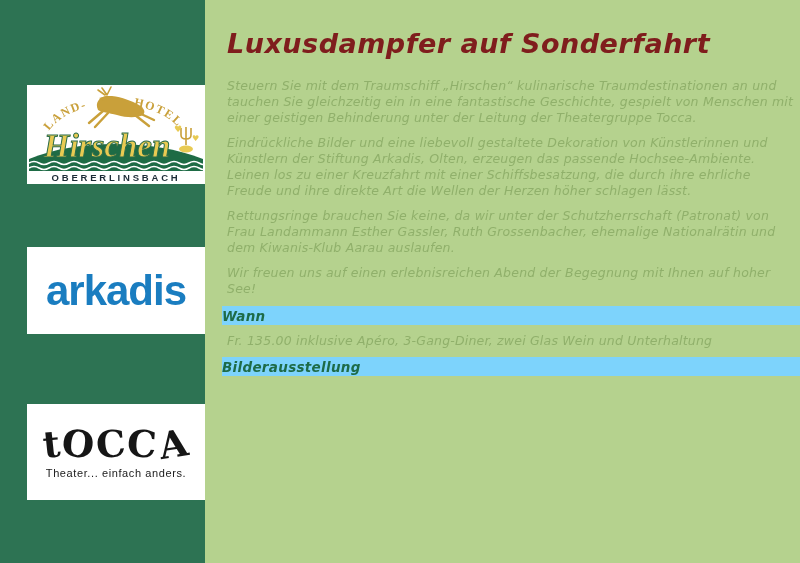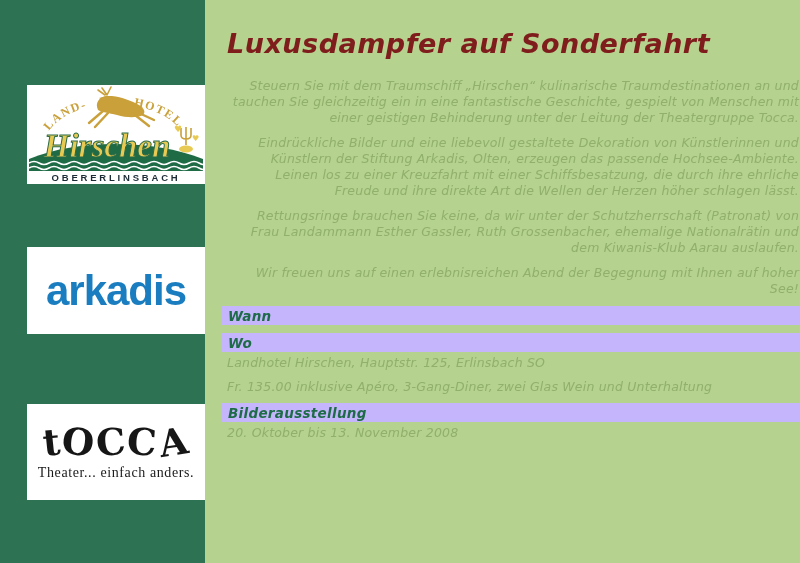"Steuern Sie mit dem Traumschiff" .body-par { text-align: right -> none }
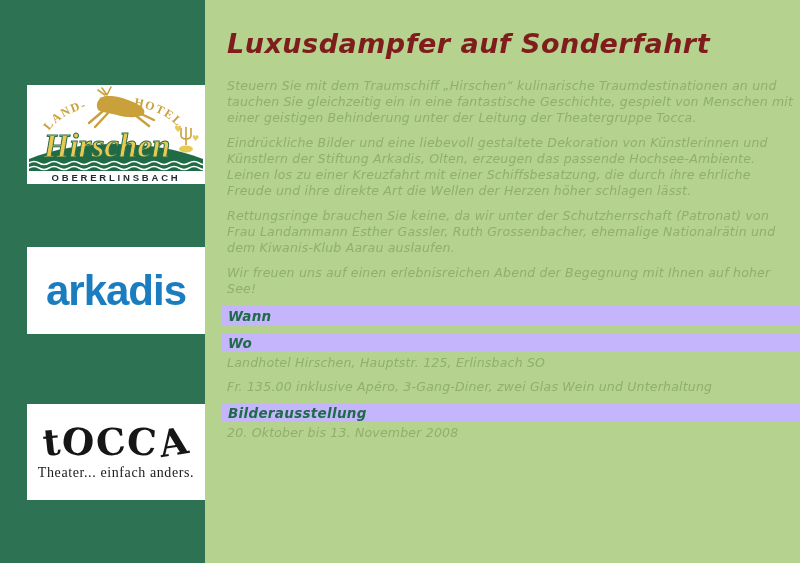"Wann" .section-bar { background: #c4b5fd -> #7dd3fc; padding-left: 6px -> 0 }
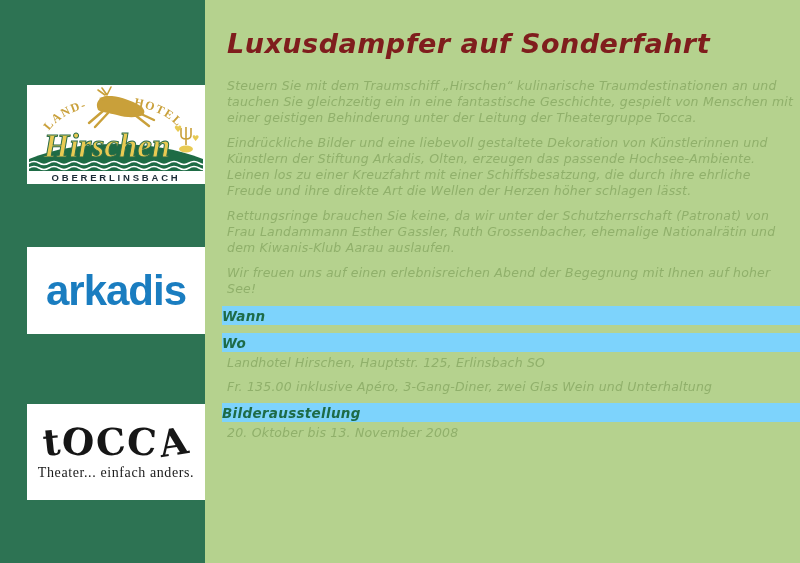"Wo" div.section { html: <div> <div> <span>Wo</span> </div> <div>Landhotel Hirschen, Hauptstr. 125, Erlinsbach SO</div> </div> -> none }
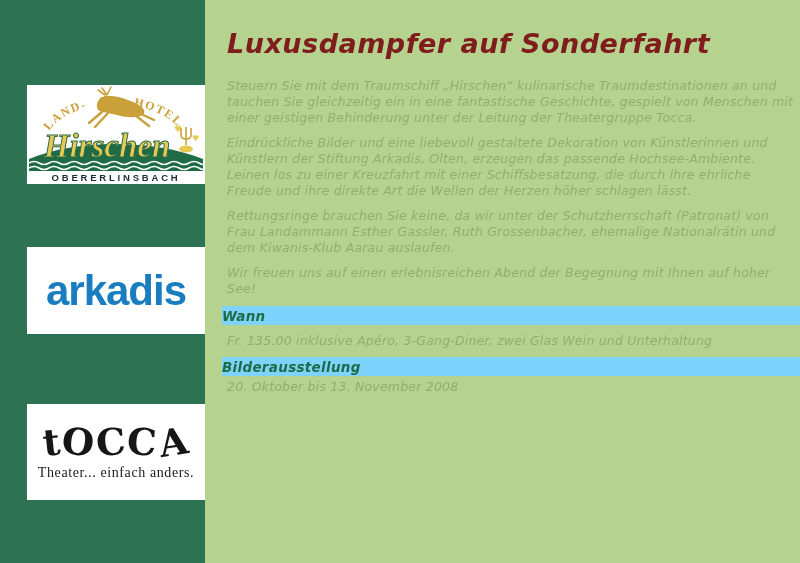"20. Oktober bis 13. November" div.section-line { html: <div>20. Oktober bis 13. November 2008</div> -> none }
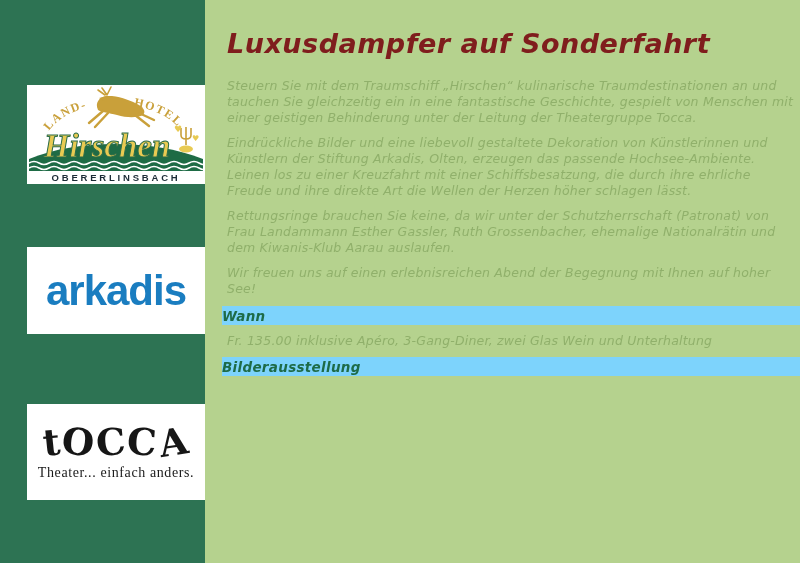"Theater... einfach anders." .tocca-tagline { font-family: Liberation Serif, serif -> Liberation Sans, sans-serif; font-size: 14px -> 11px }
